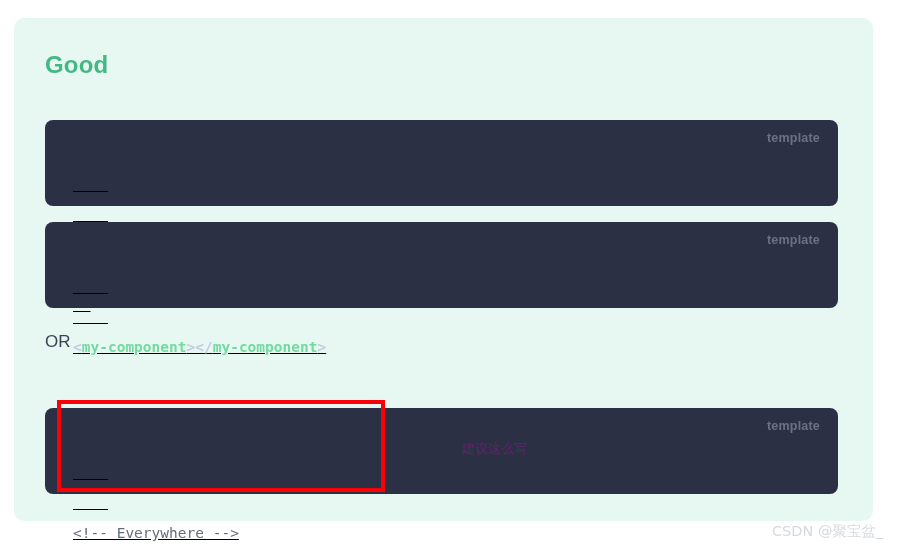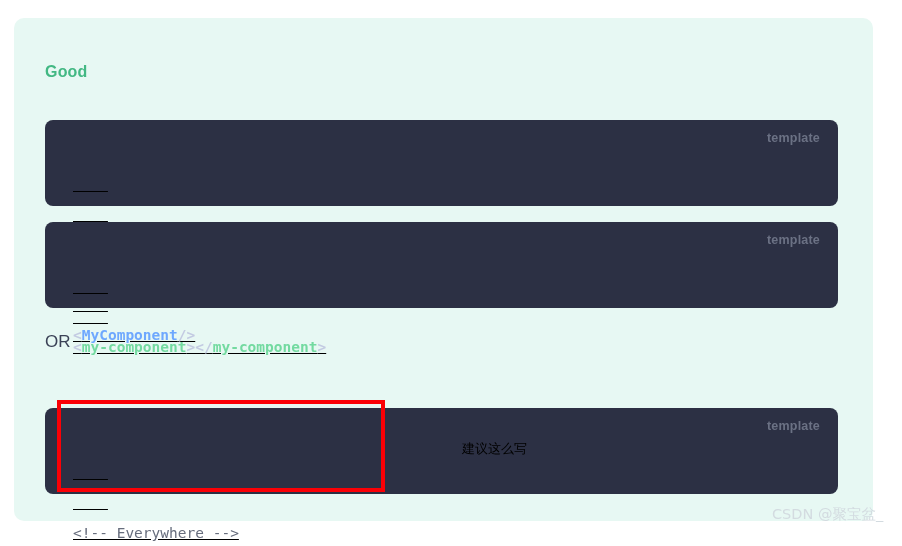"Good" #good-heading { font-size: 16px -> 24px; top: 40px -> 33px }
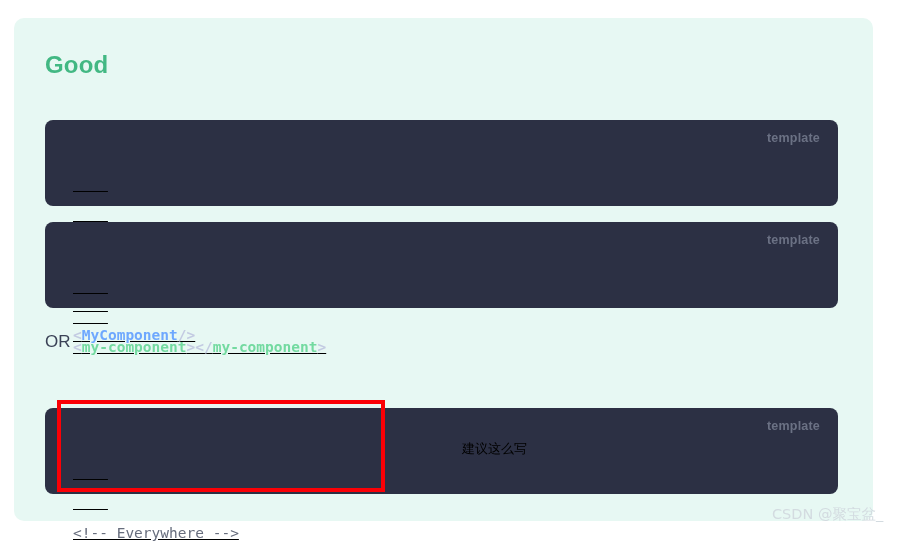"<MyComponent/>" span.code-line { html: <span><span>&lt;</span><span>MyComponent</span><span>/&gt;</span></span> -> none }
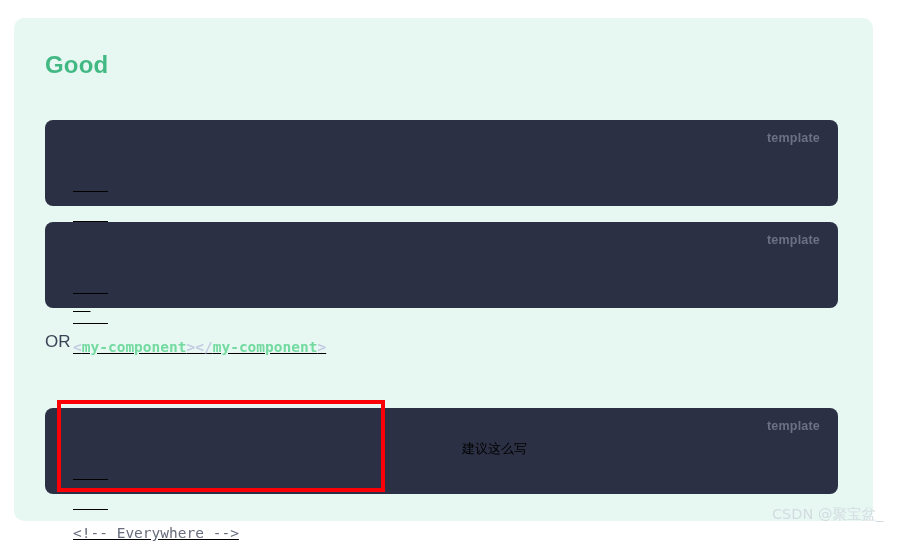"建议这么写" #annotation-note { color: #000000 -> #701a75 }
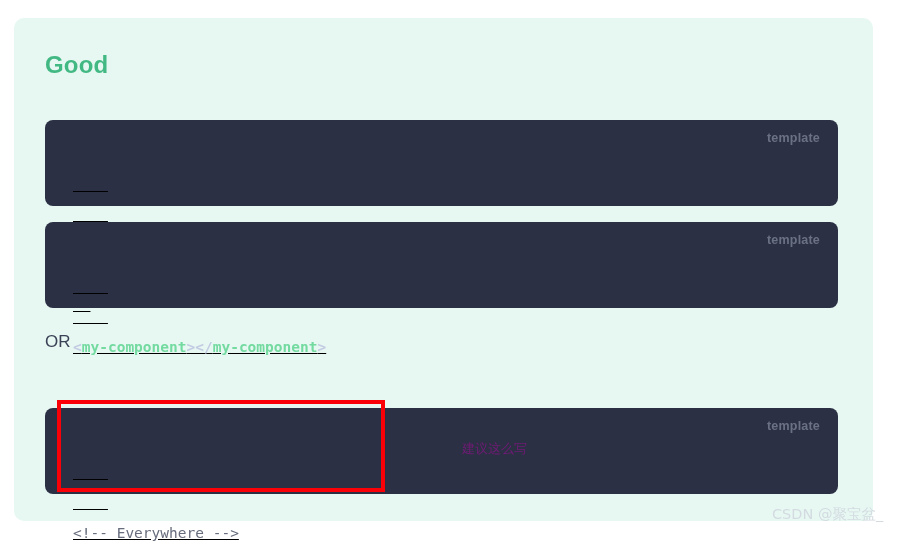"CSDN @聚宝盆_" #watermark { top: 504px -> 521px }
